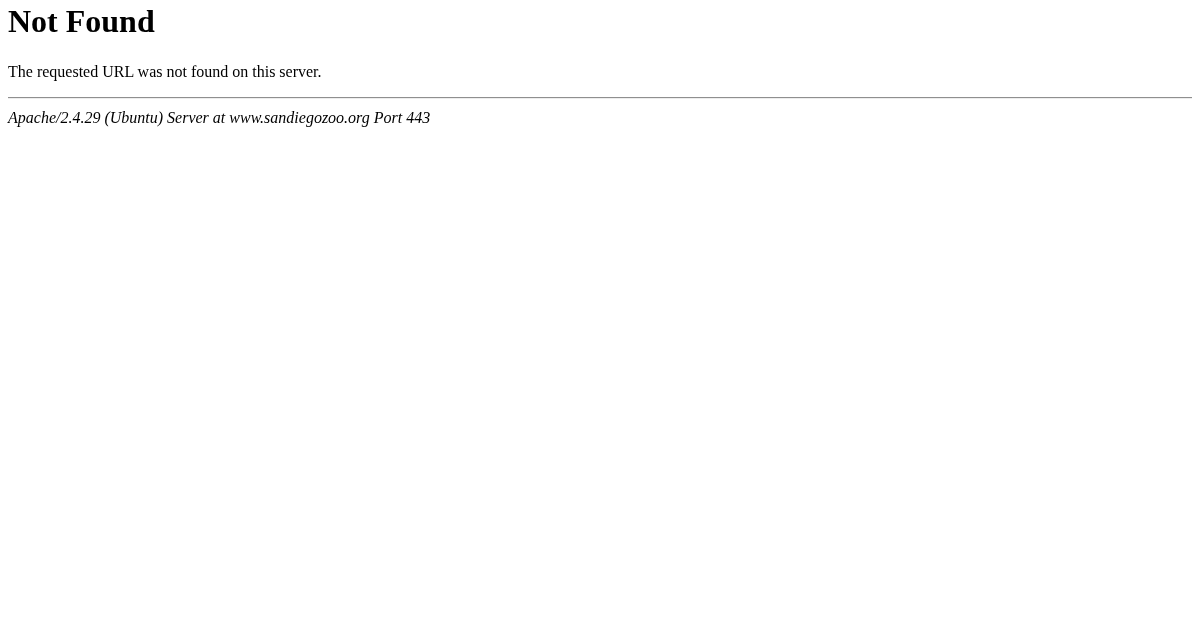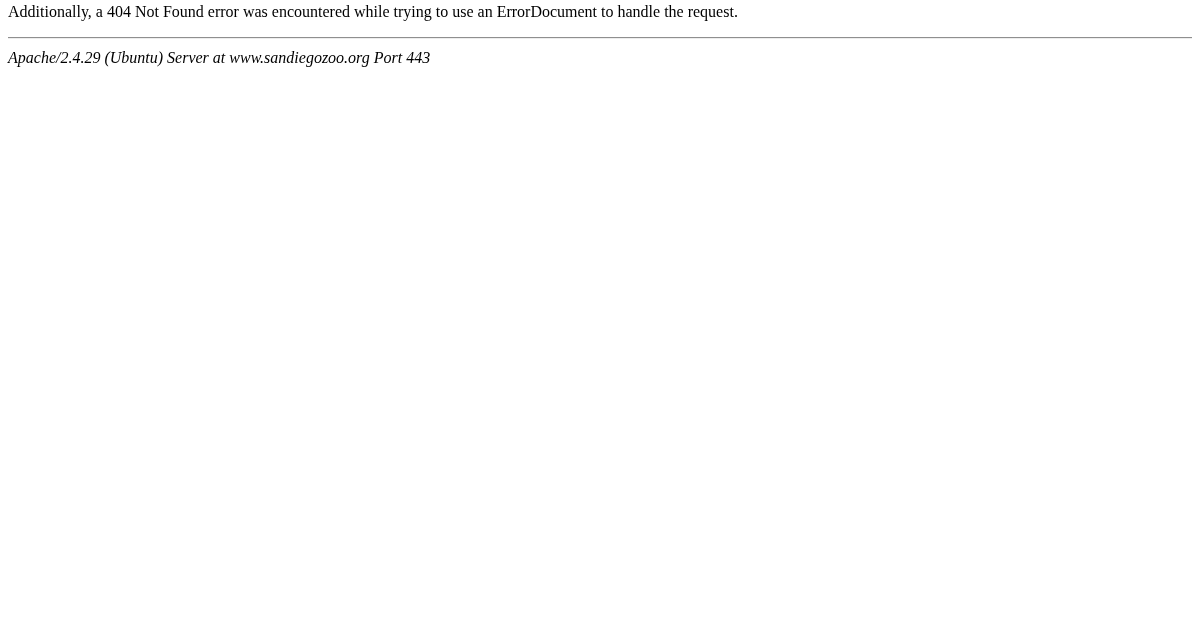"Not Found" h1.error-heading { html: none -> <h1>Not Found</h1> }
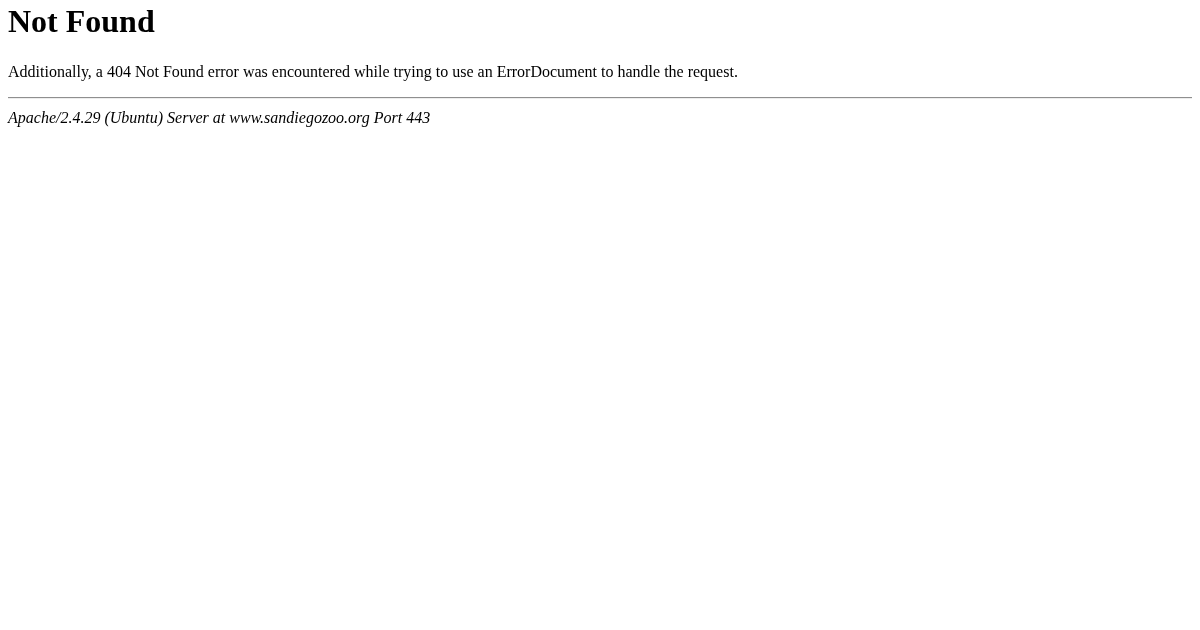"The requested URL was not" p.error-paragraph { html: none -> <p>The requested URL was not found on this server.</p> }
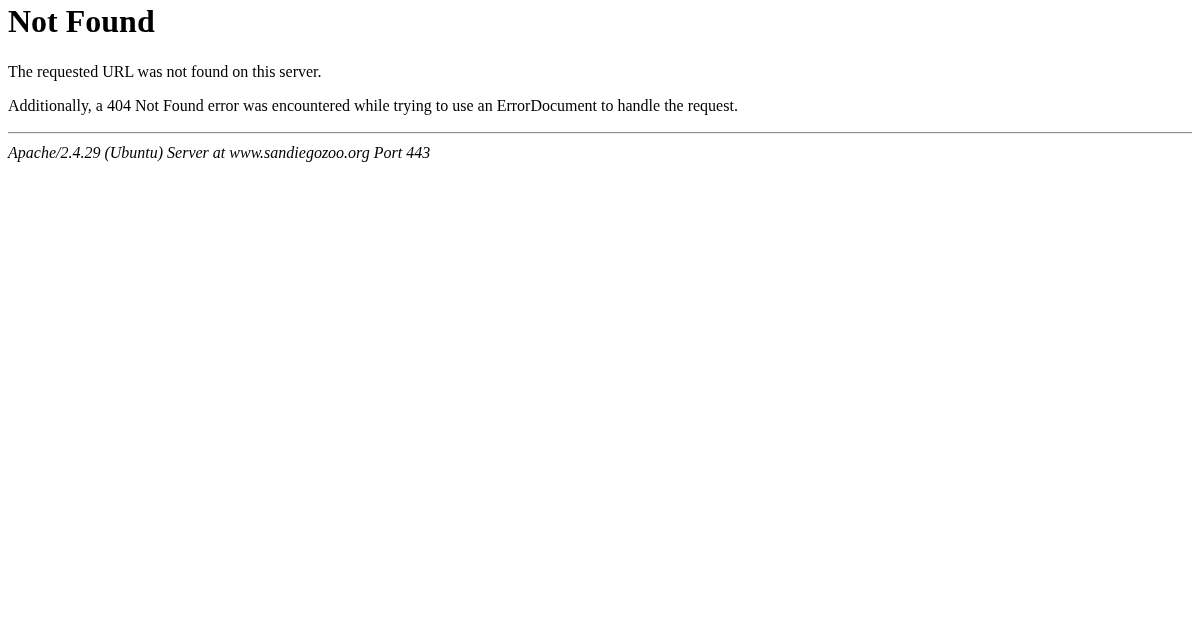"Additionally, a 404 Not Found" p.error-paragraph { html: <p>Additionally, a 404 Not Found error was encountered while trying to use an ErrorDocument to handle the request.</p> -> none }
